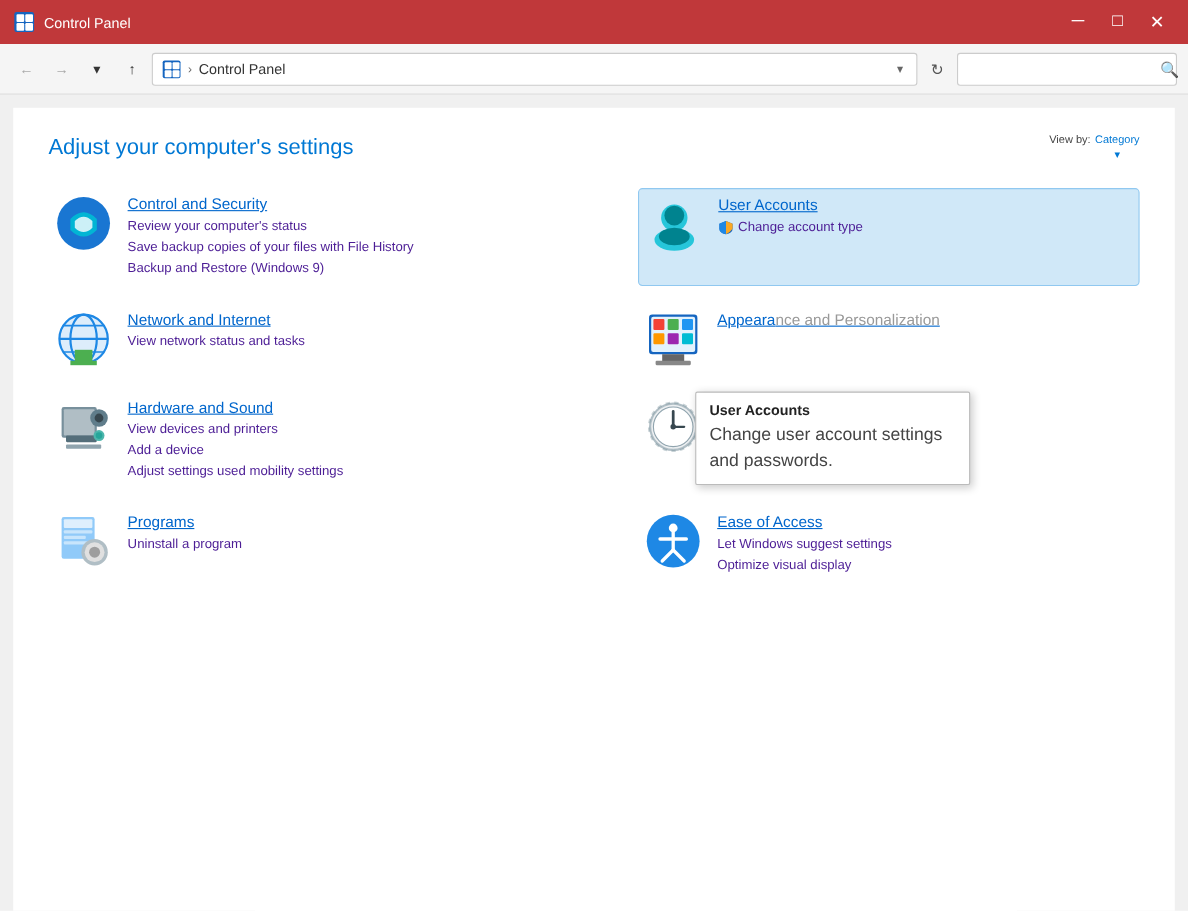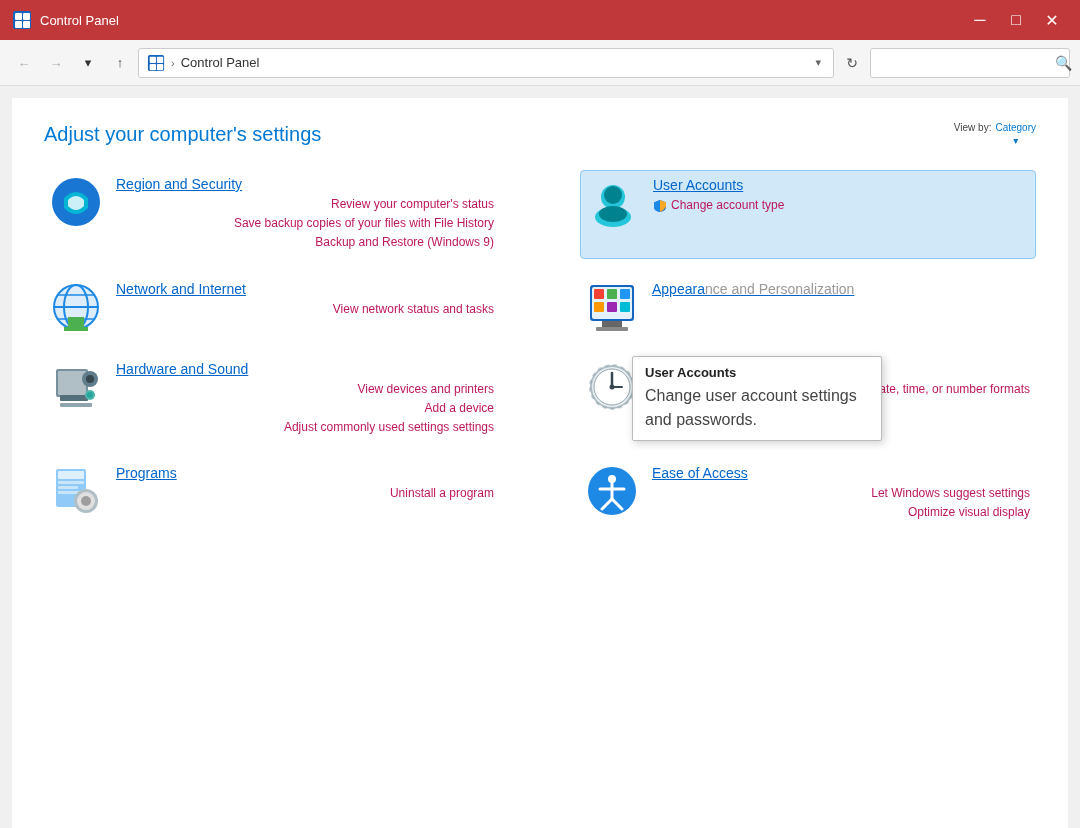"Region and Security" a.category-link { text: Region -> Control }
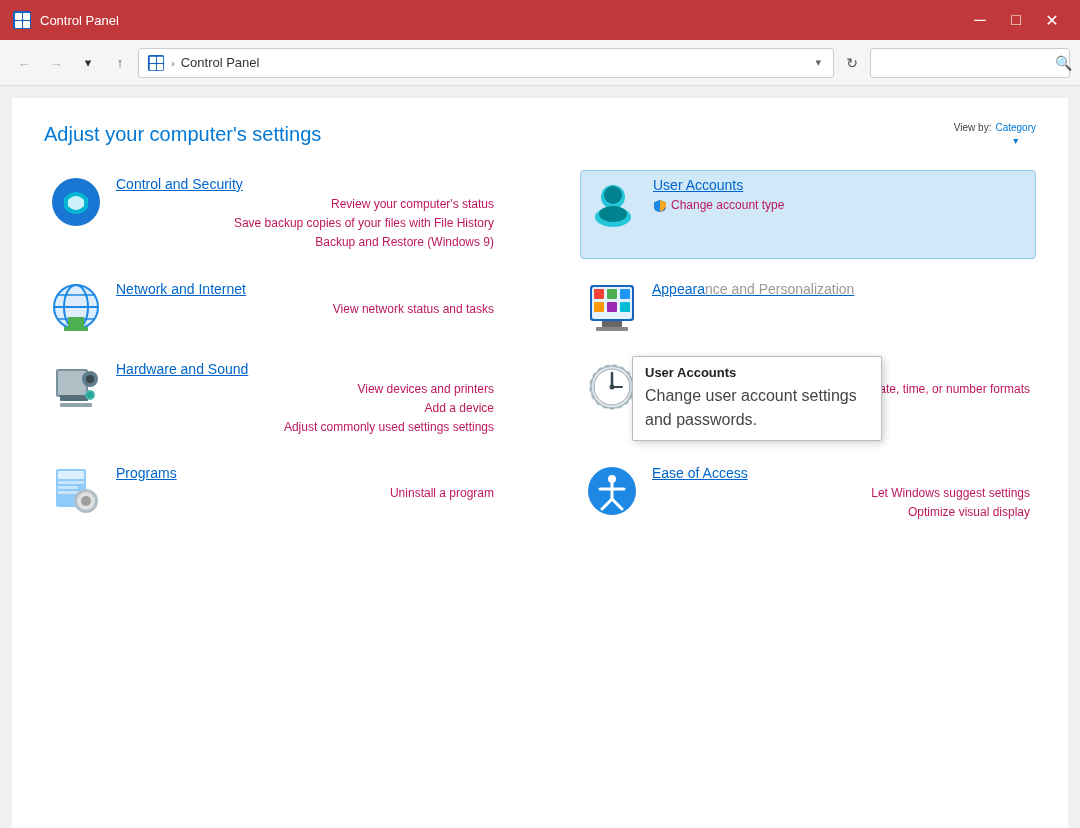"Review your computer's status" .category-sublink { color: #be185d -> #4c1d95; text-align: right -> none }
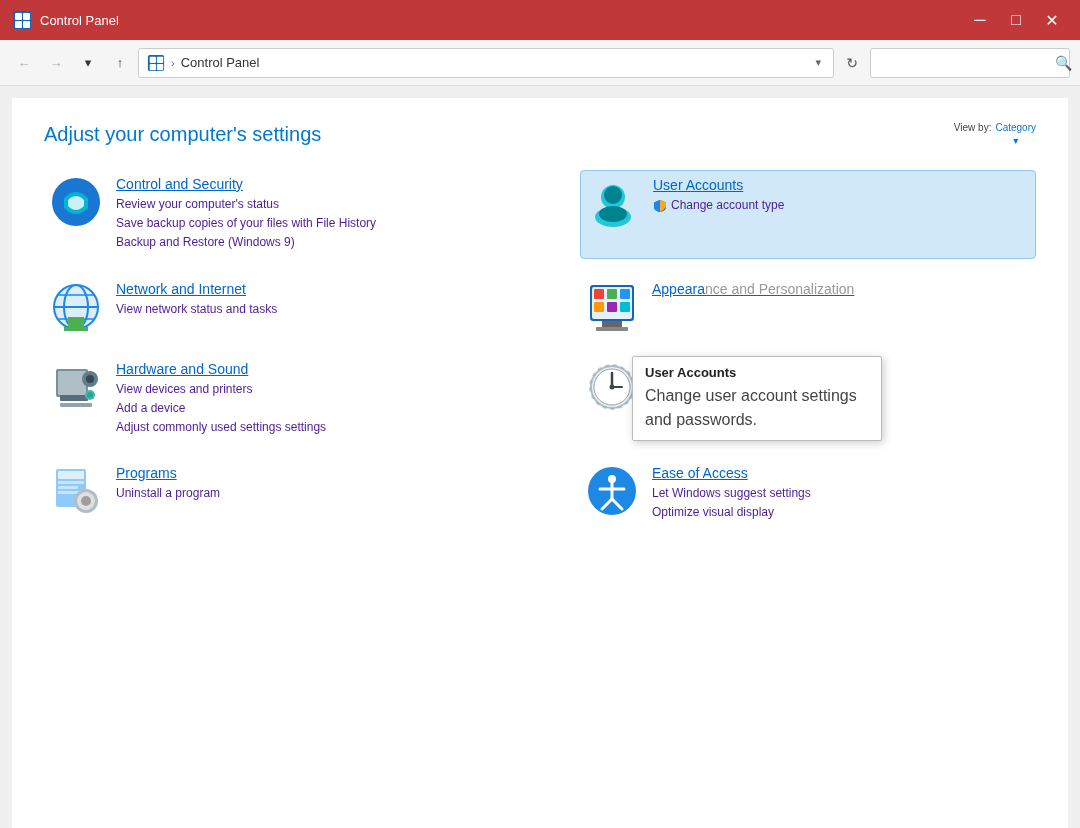"Adjust commonly used settings settings" a.category-sublink { text: commonly used settings -> settings used mobility }
